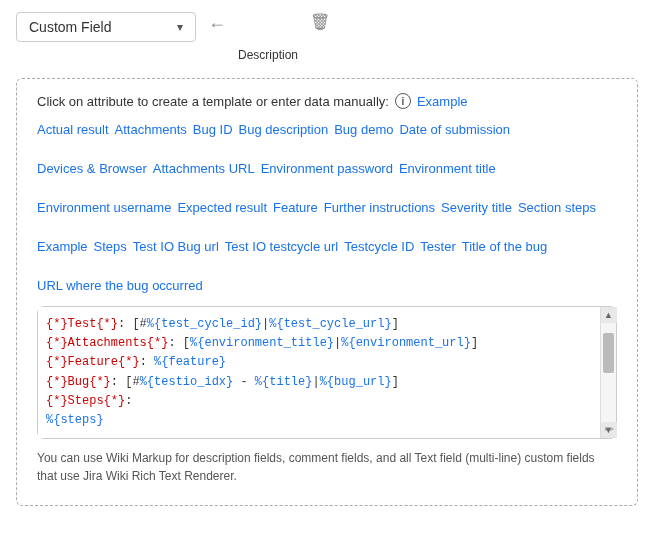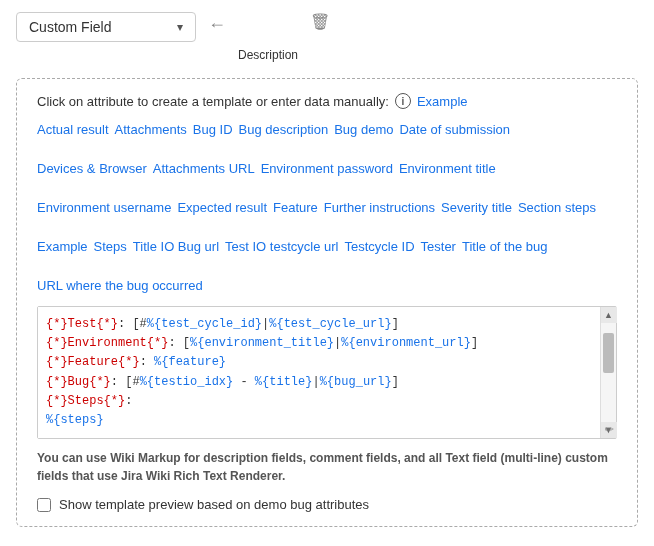"Title IO Bug url" span.tag { text: Title -> Test }
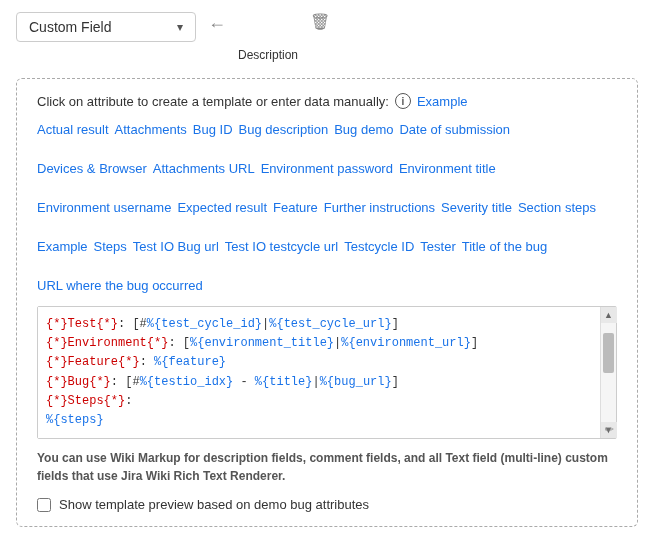"{*}Test{*}:" .editor-wrapper { border-radius: 2px -> 7px }
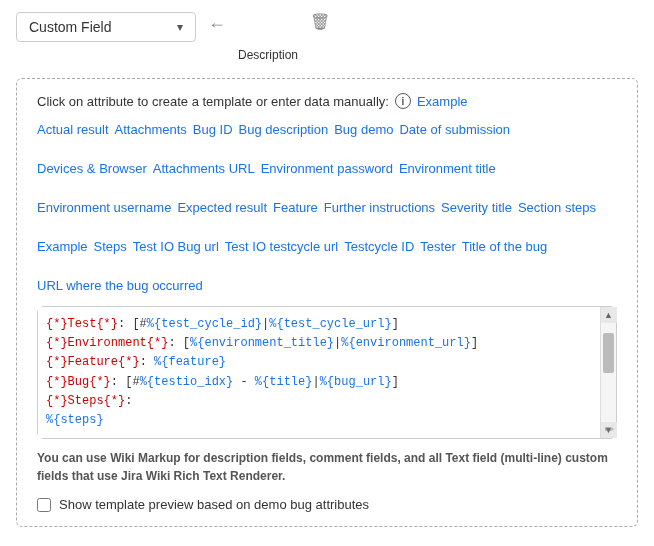"{*}Environment{*}" span.c-red { text: Environment -> Attachments }
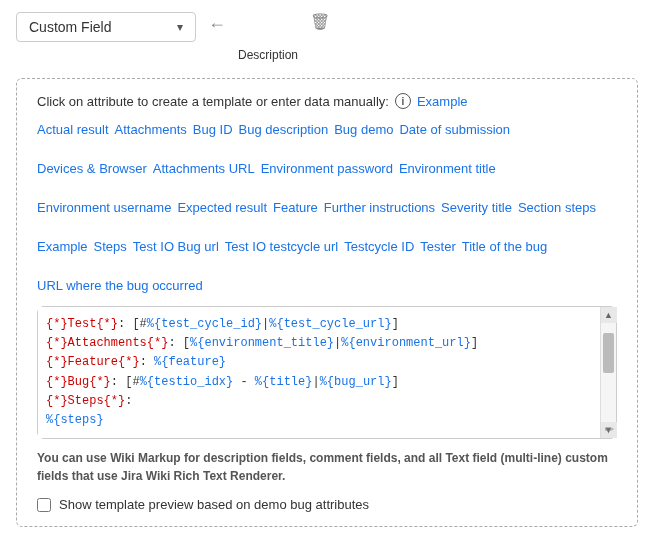"You can use Wiki Markup" .wiki-notice { font-weight: bold -> none; margin-bottom: 12px -> 6px }
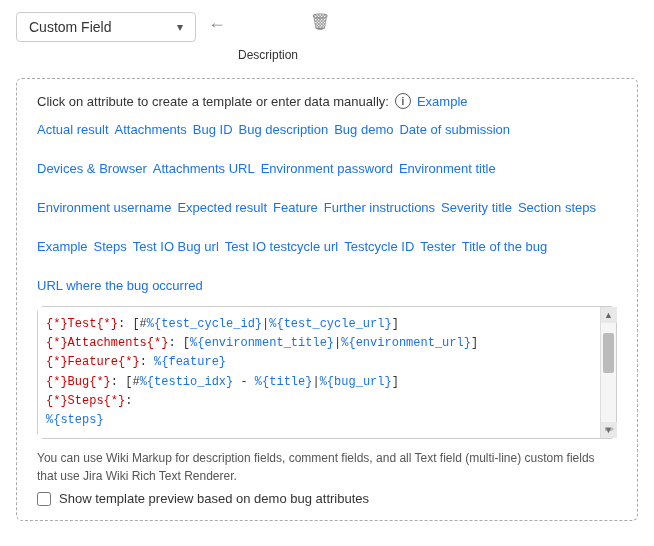"Show template preview based on" div.checkbox-row { html: <div> <input> <label>Show template preview based on demo bug attributes</label> </div> -> none }
